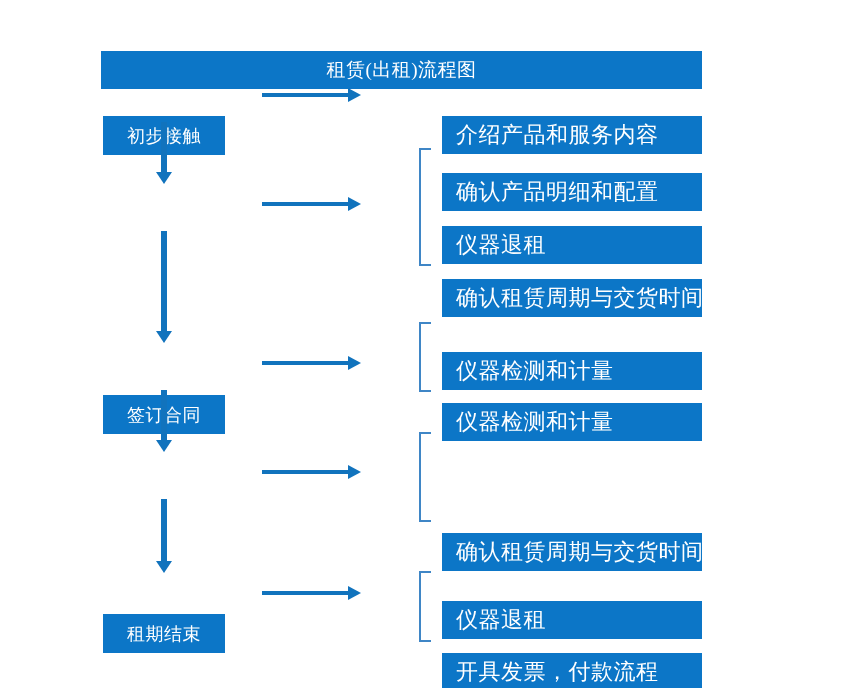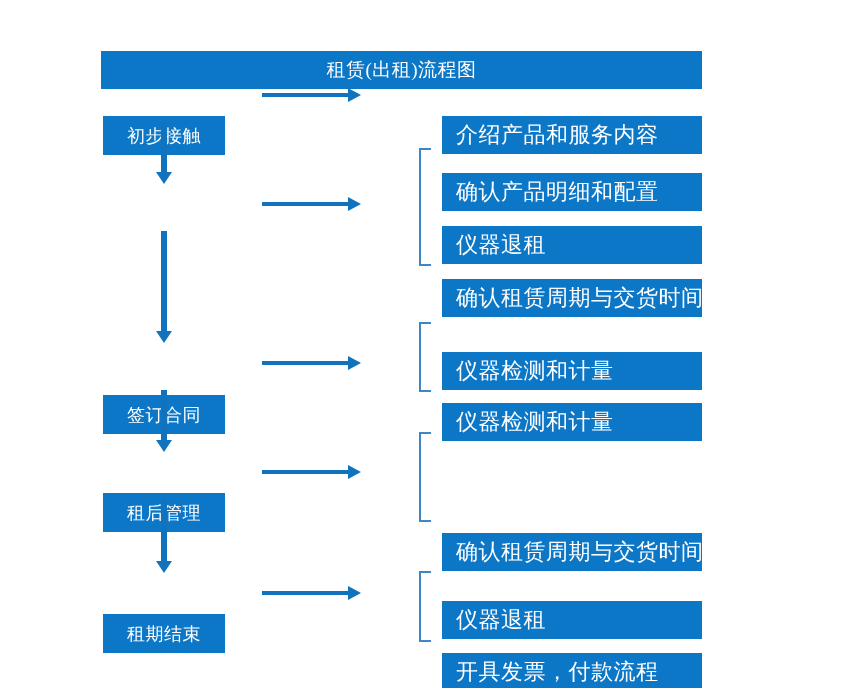"租后管理" div.box { html: <div>租后管理</div> -> none }
